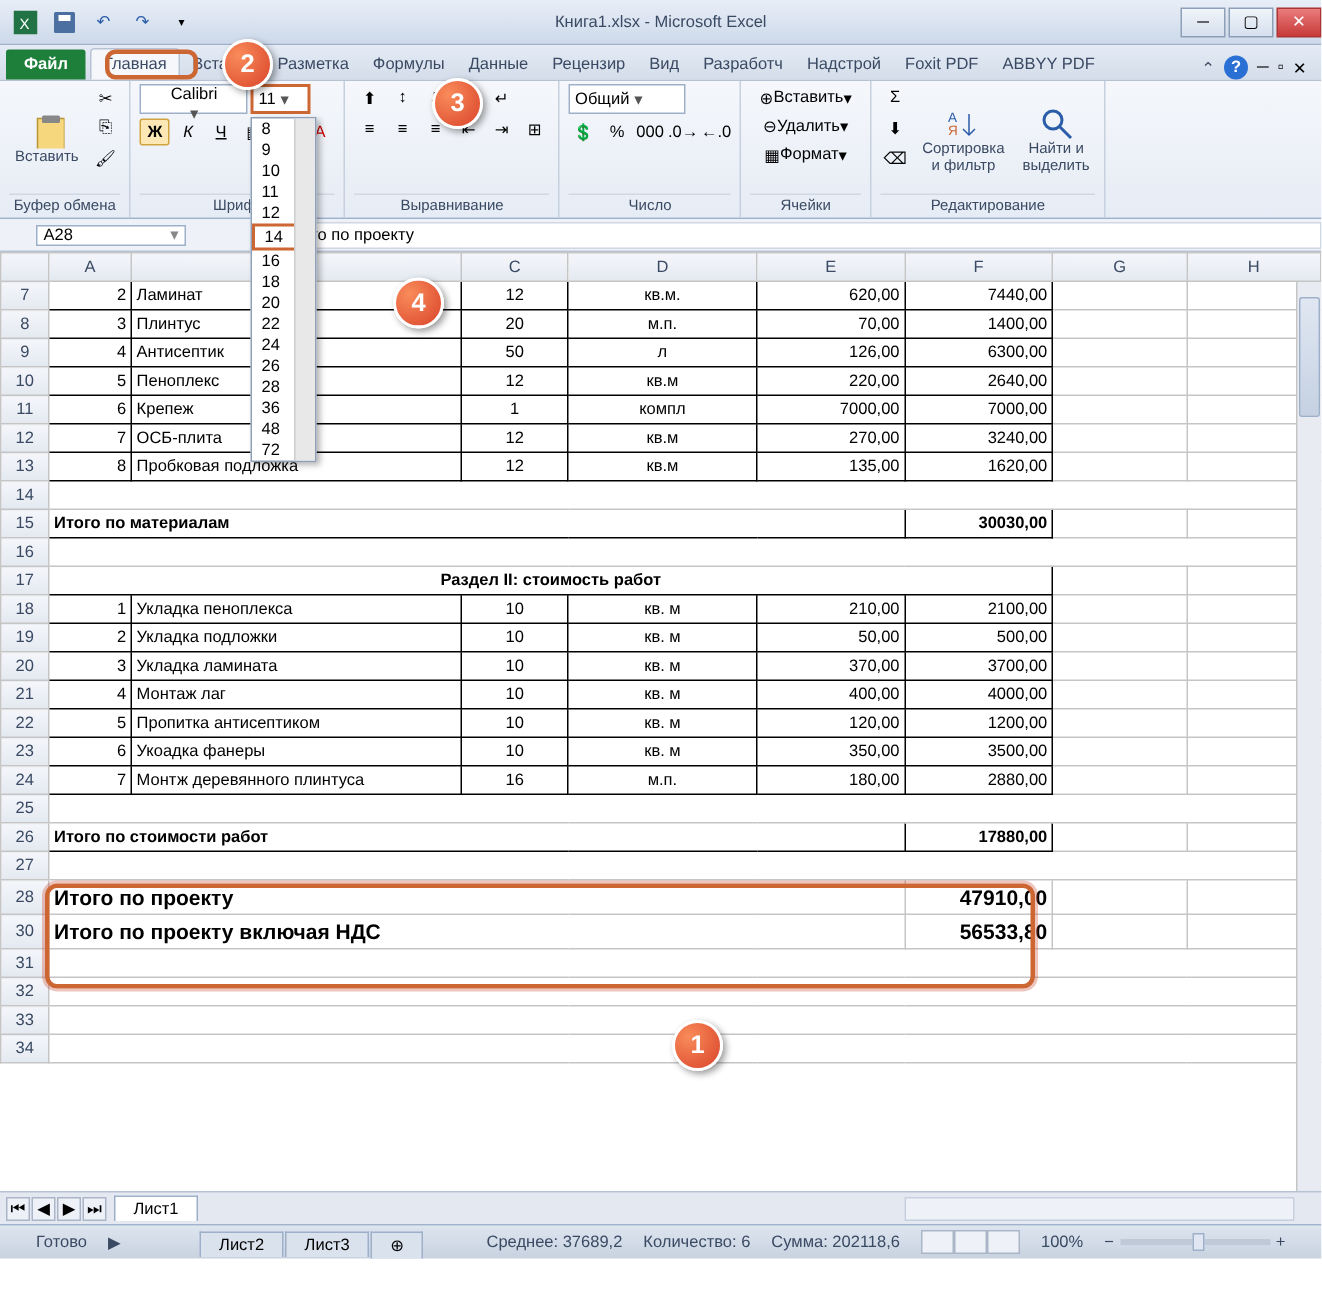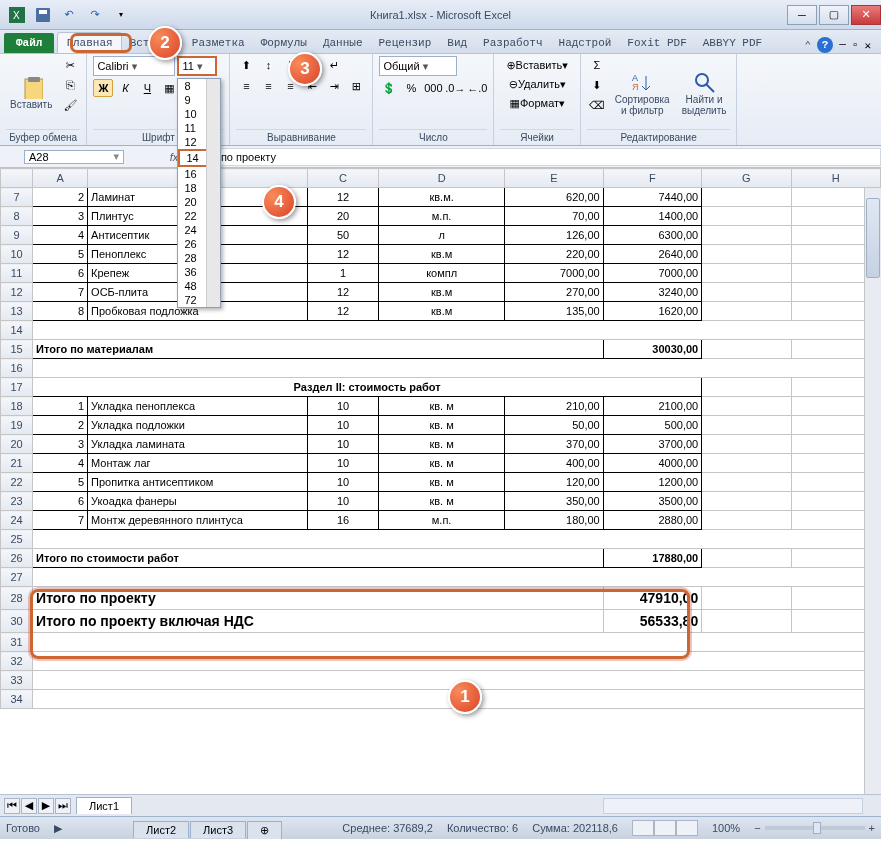"Файл" .tabs { font-family: Liberation Mono, monospace -> none }
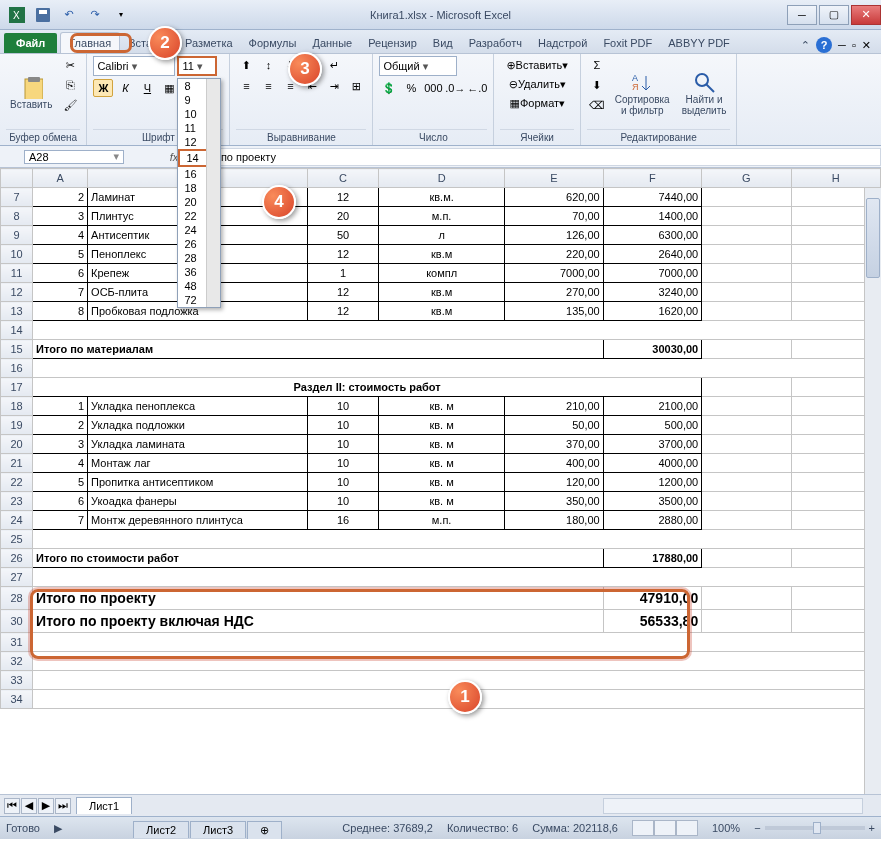"Calibri" div.combo { flex-direction: none -> column; width: 82px -> 72px }
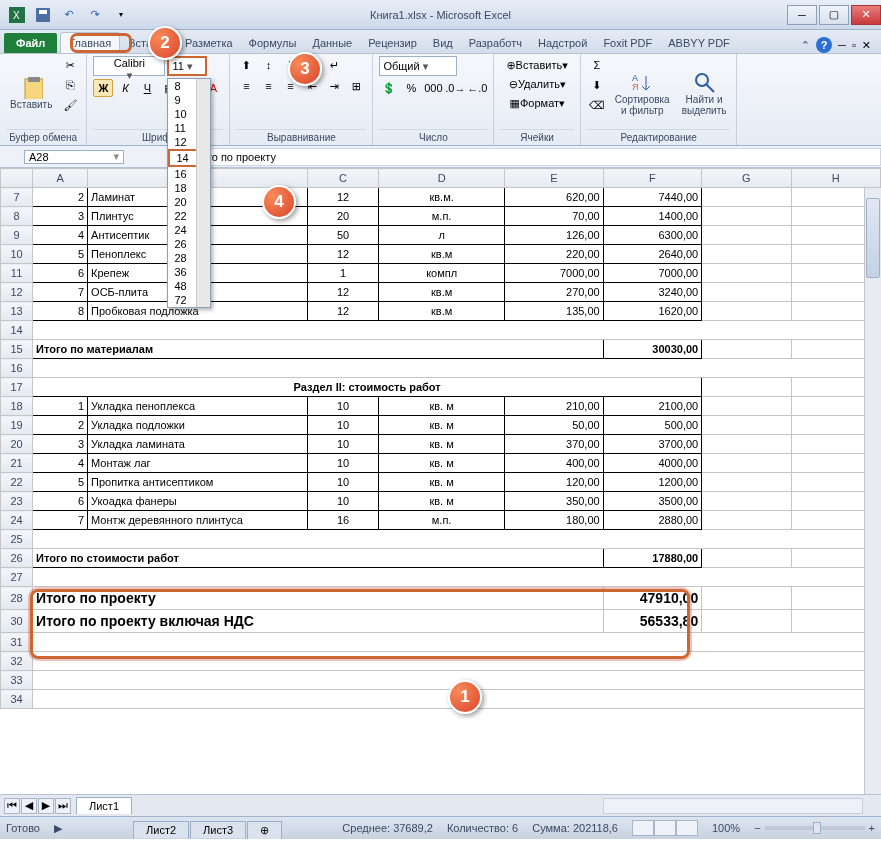"Готово" .status { padding: 0 6px -> 0 24px }
